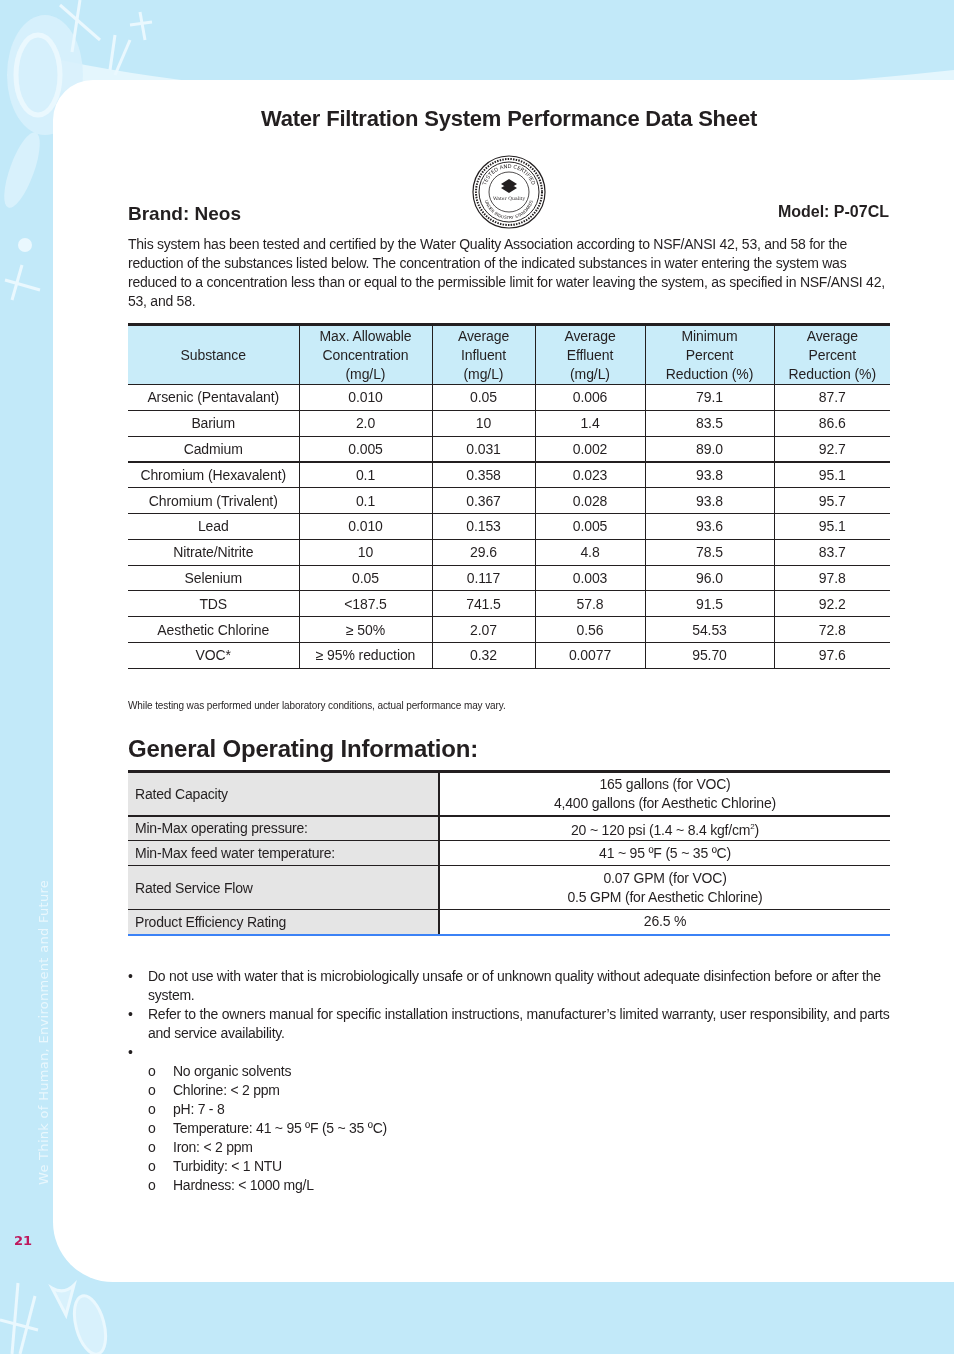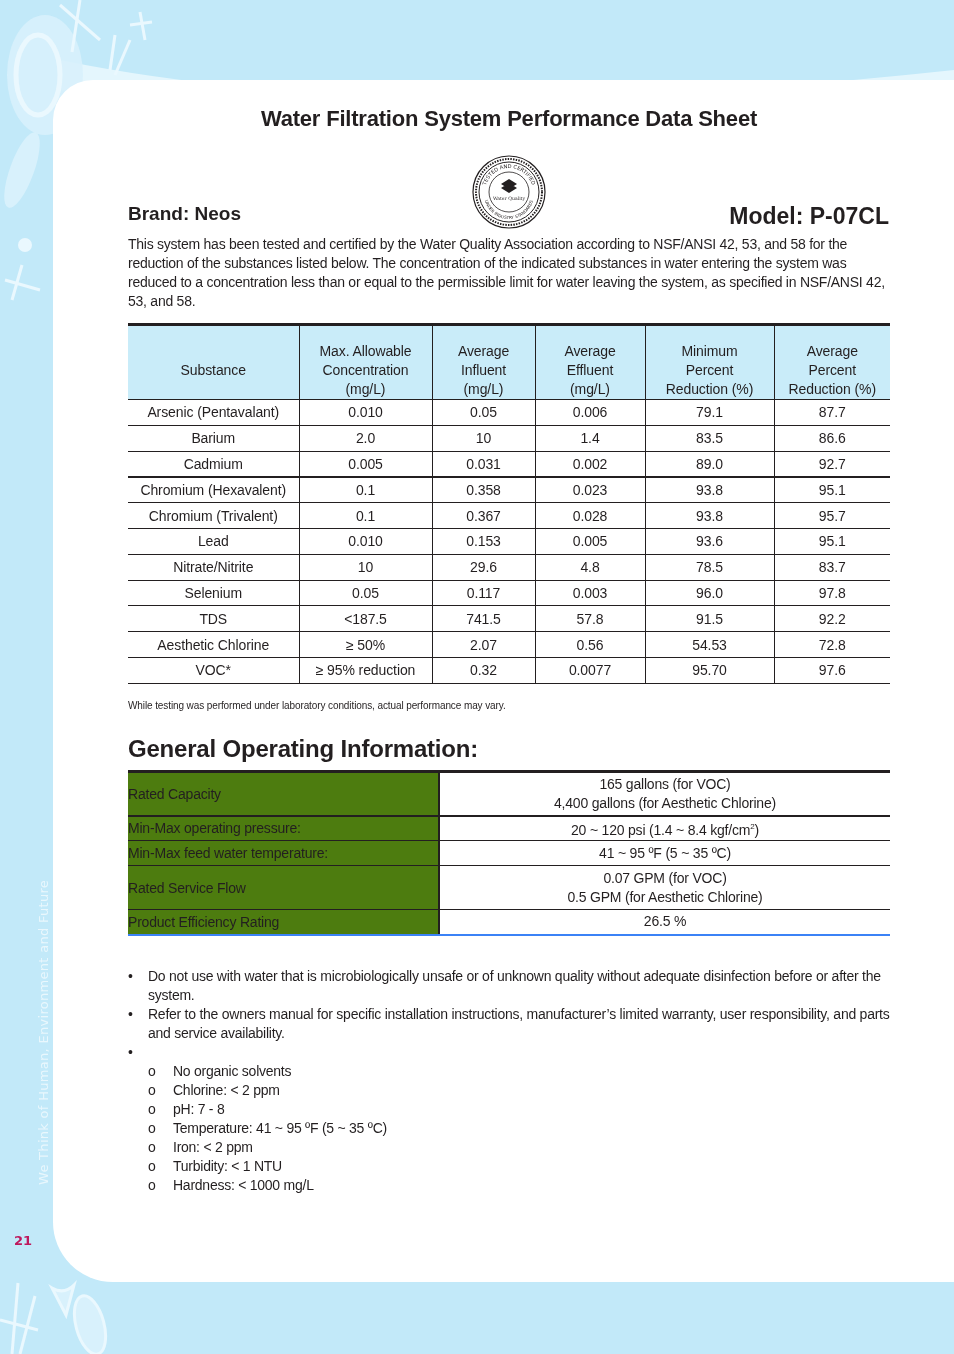"Model: P-07CL" .model { font-size: 23px -> 16px }
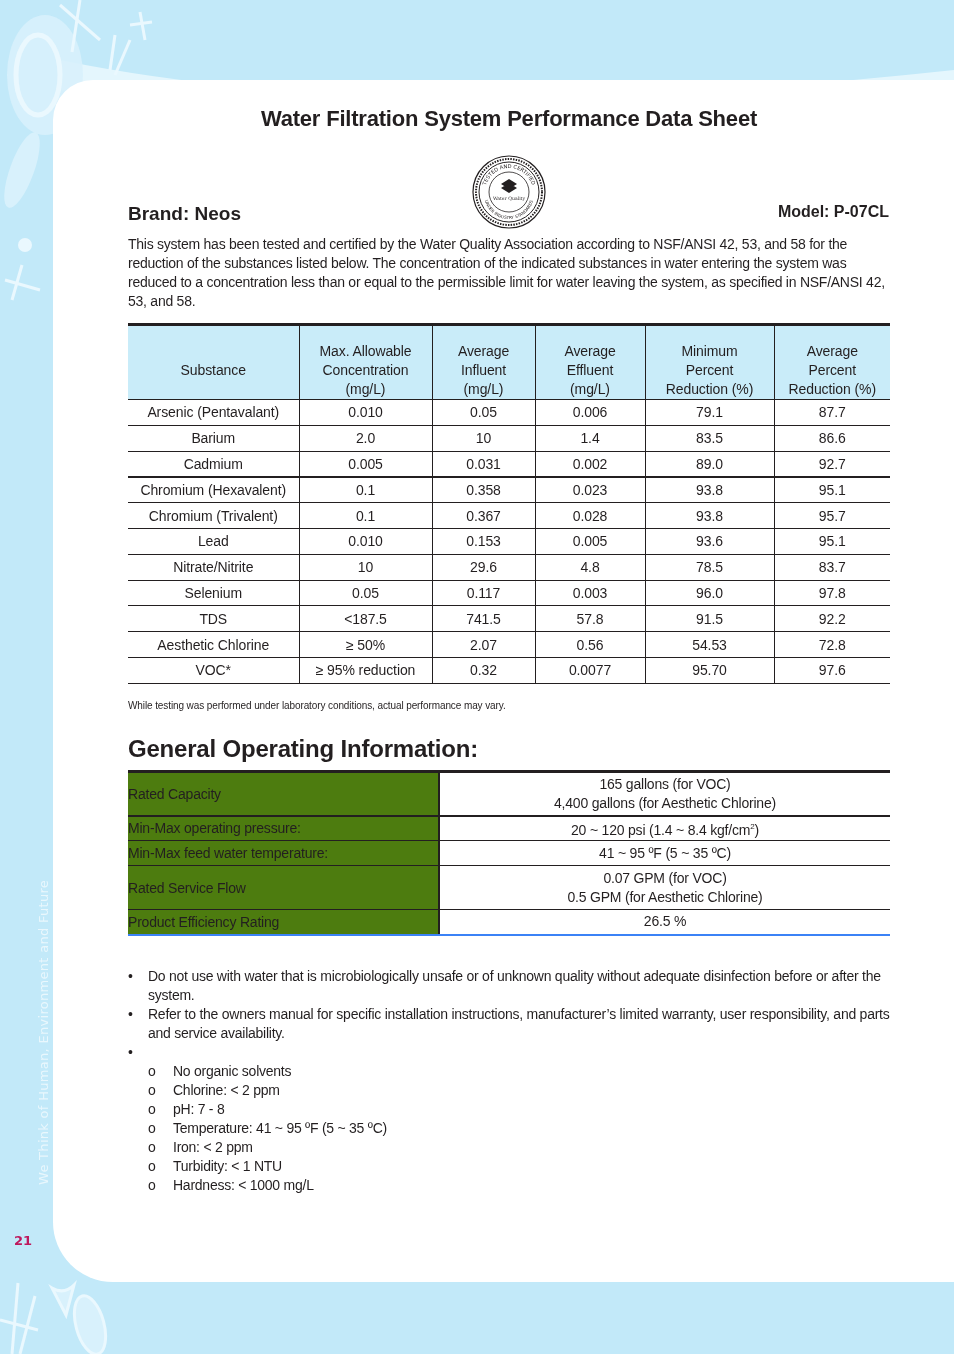"Max. Allowable" .perf-table th { padding-top: 16px -> 1px }
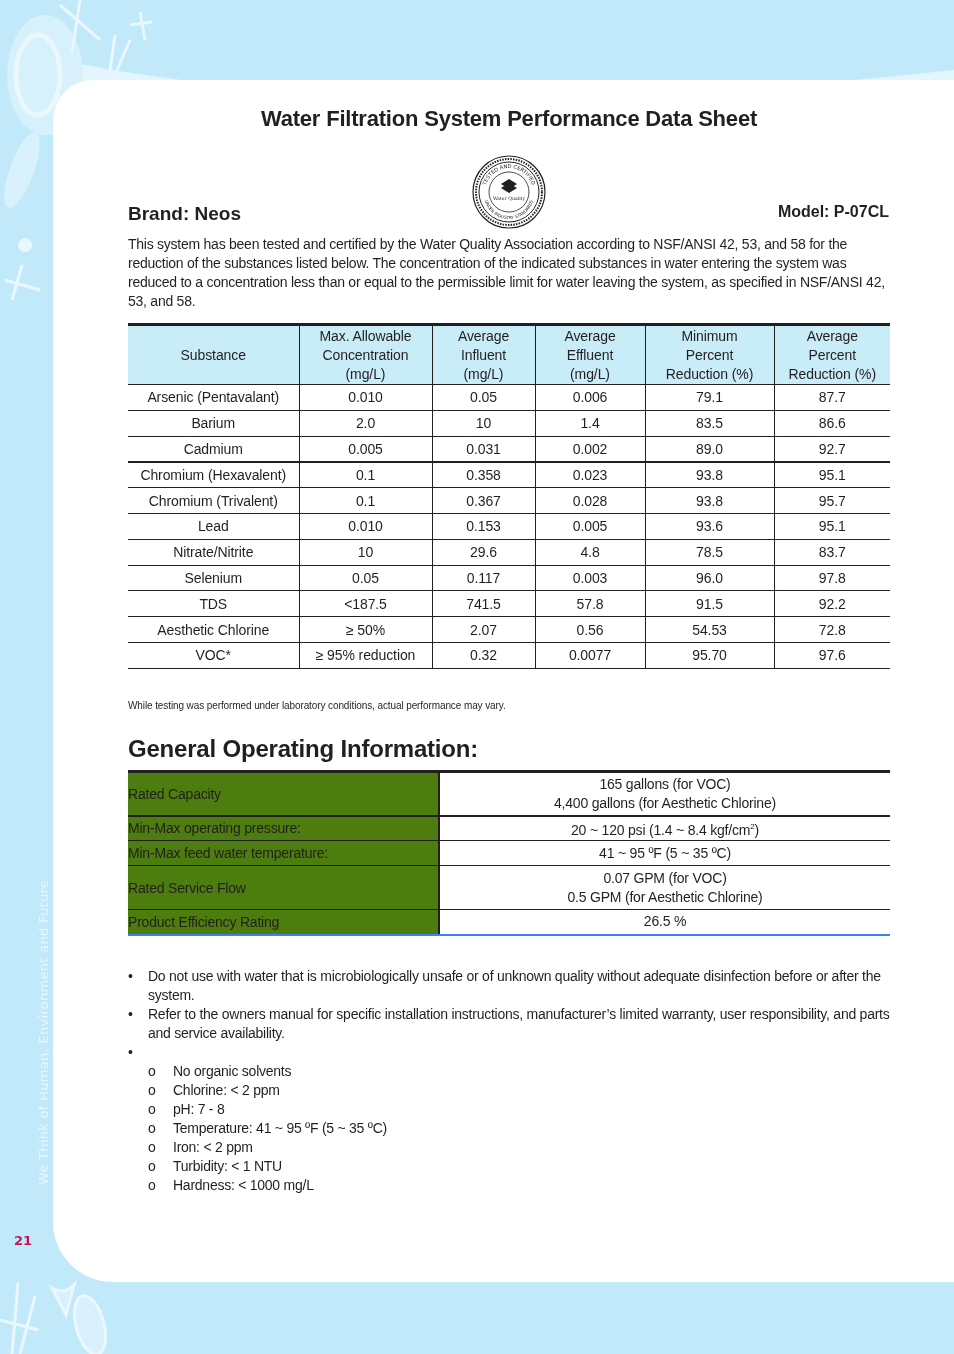"Rated Capacity" .op-table td.lbl { background: #4d7c0f -> #e5e5e5; padding-left: 0 -> 7px }
